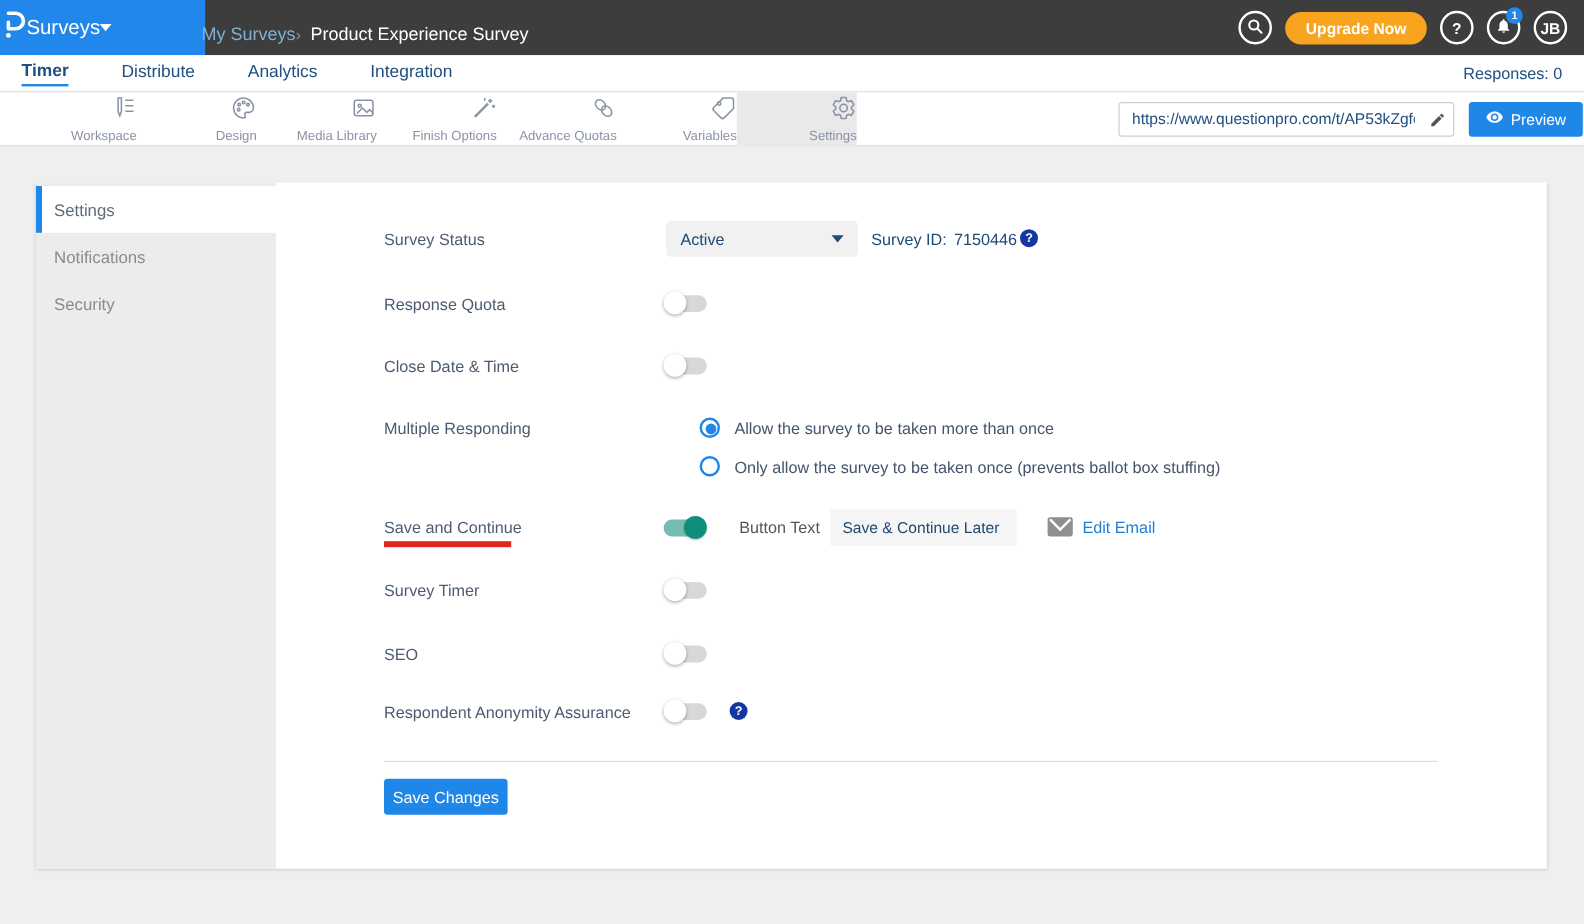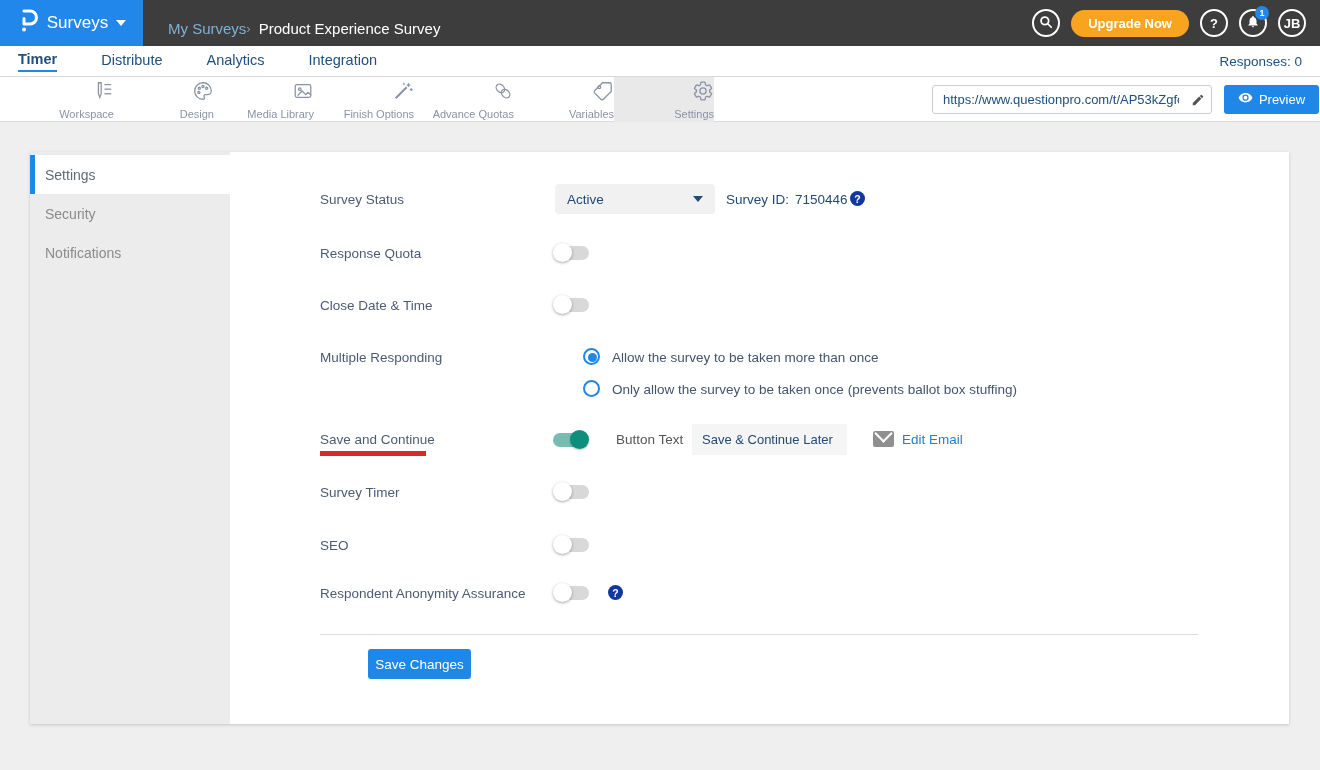"Surveys" .logo-area { gap: 8px -> none; justify-content: center -> none; width: 143px -> 171px }
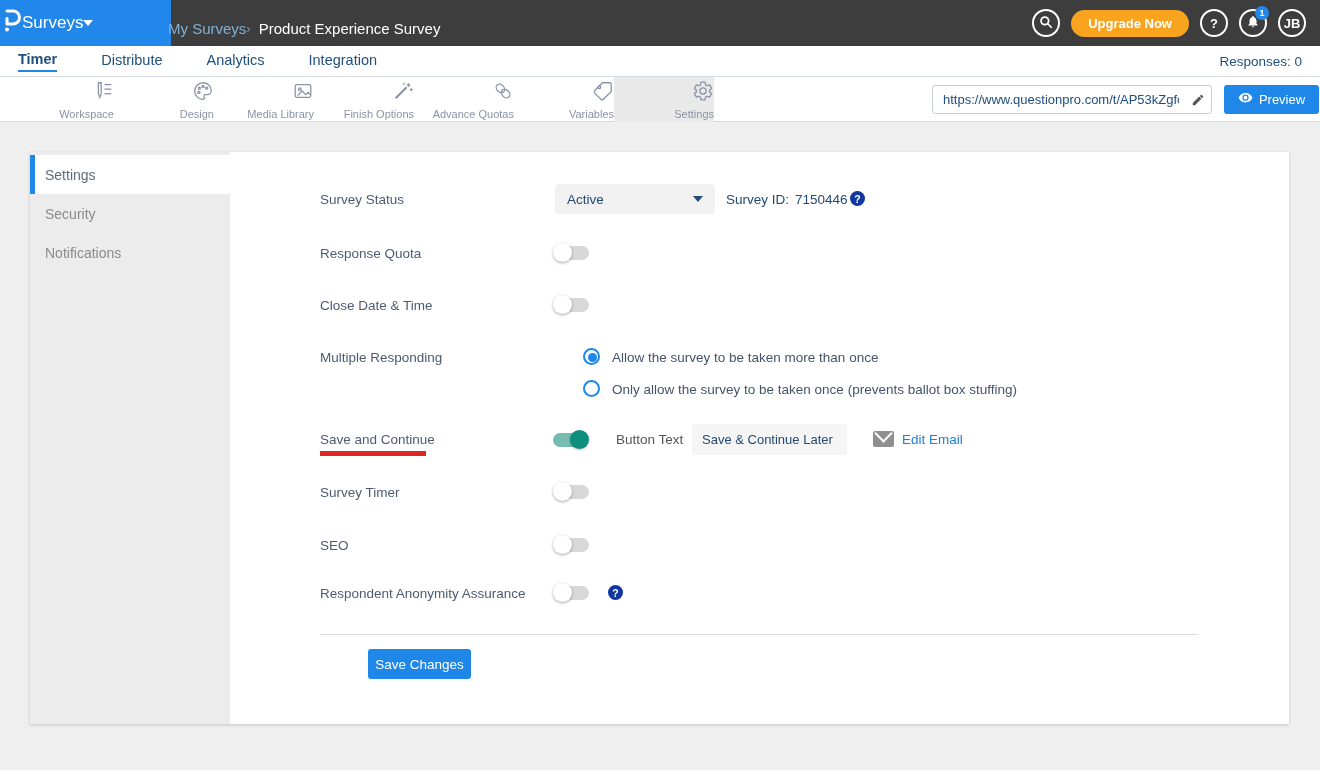"Security" div.side-item { order: before "Notifications" -> after "Notifications" }
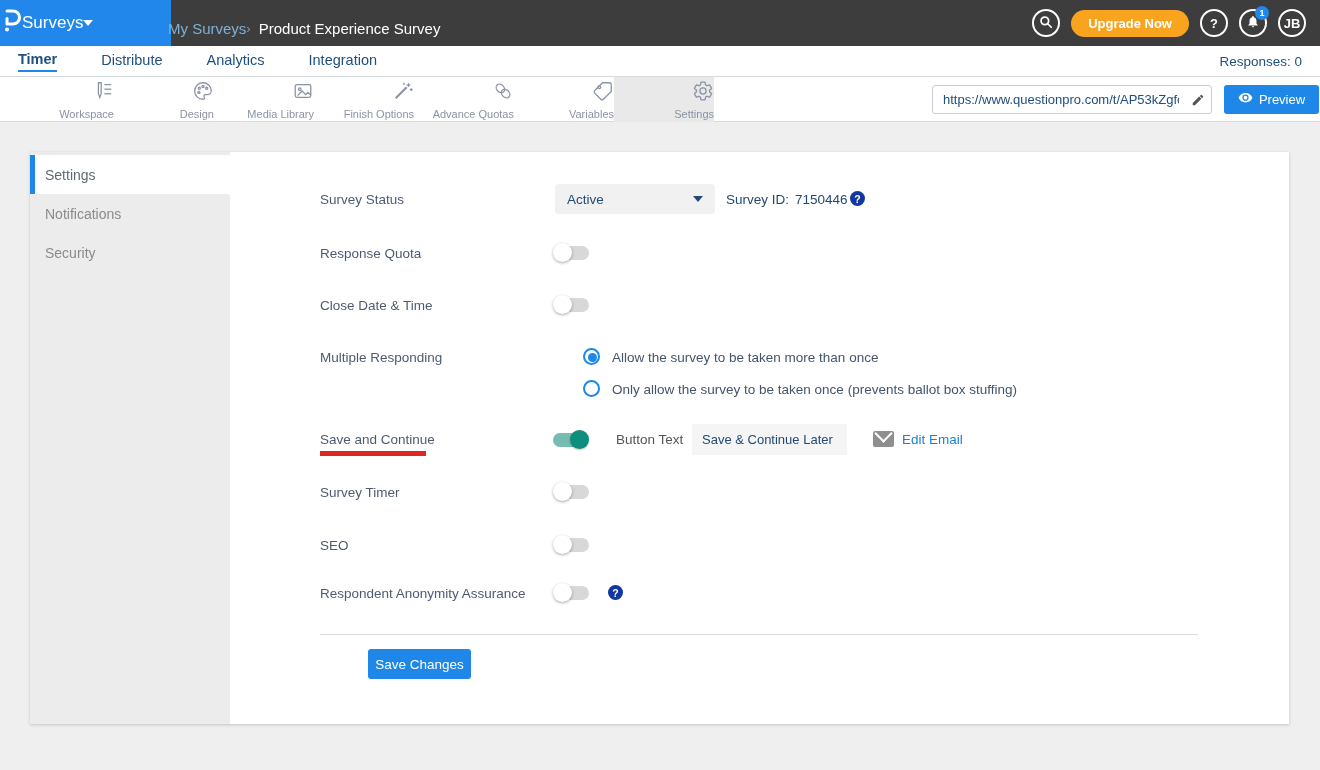"Save Changes" .save-btn { margin-left: 48px -> none }
